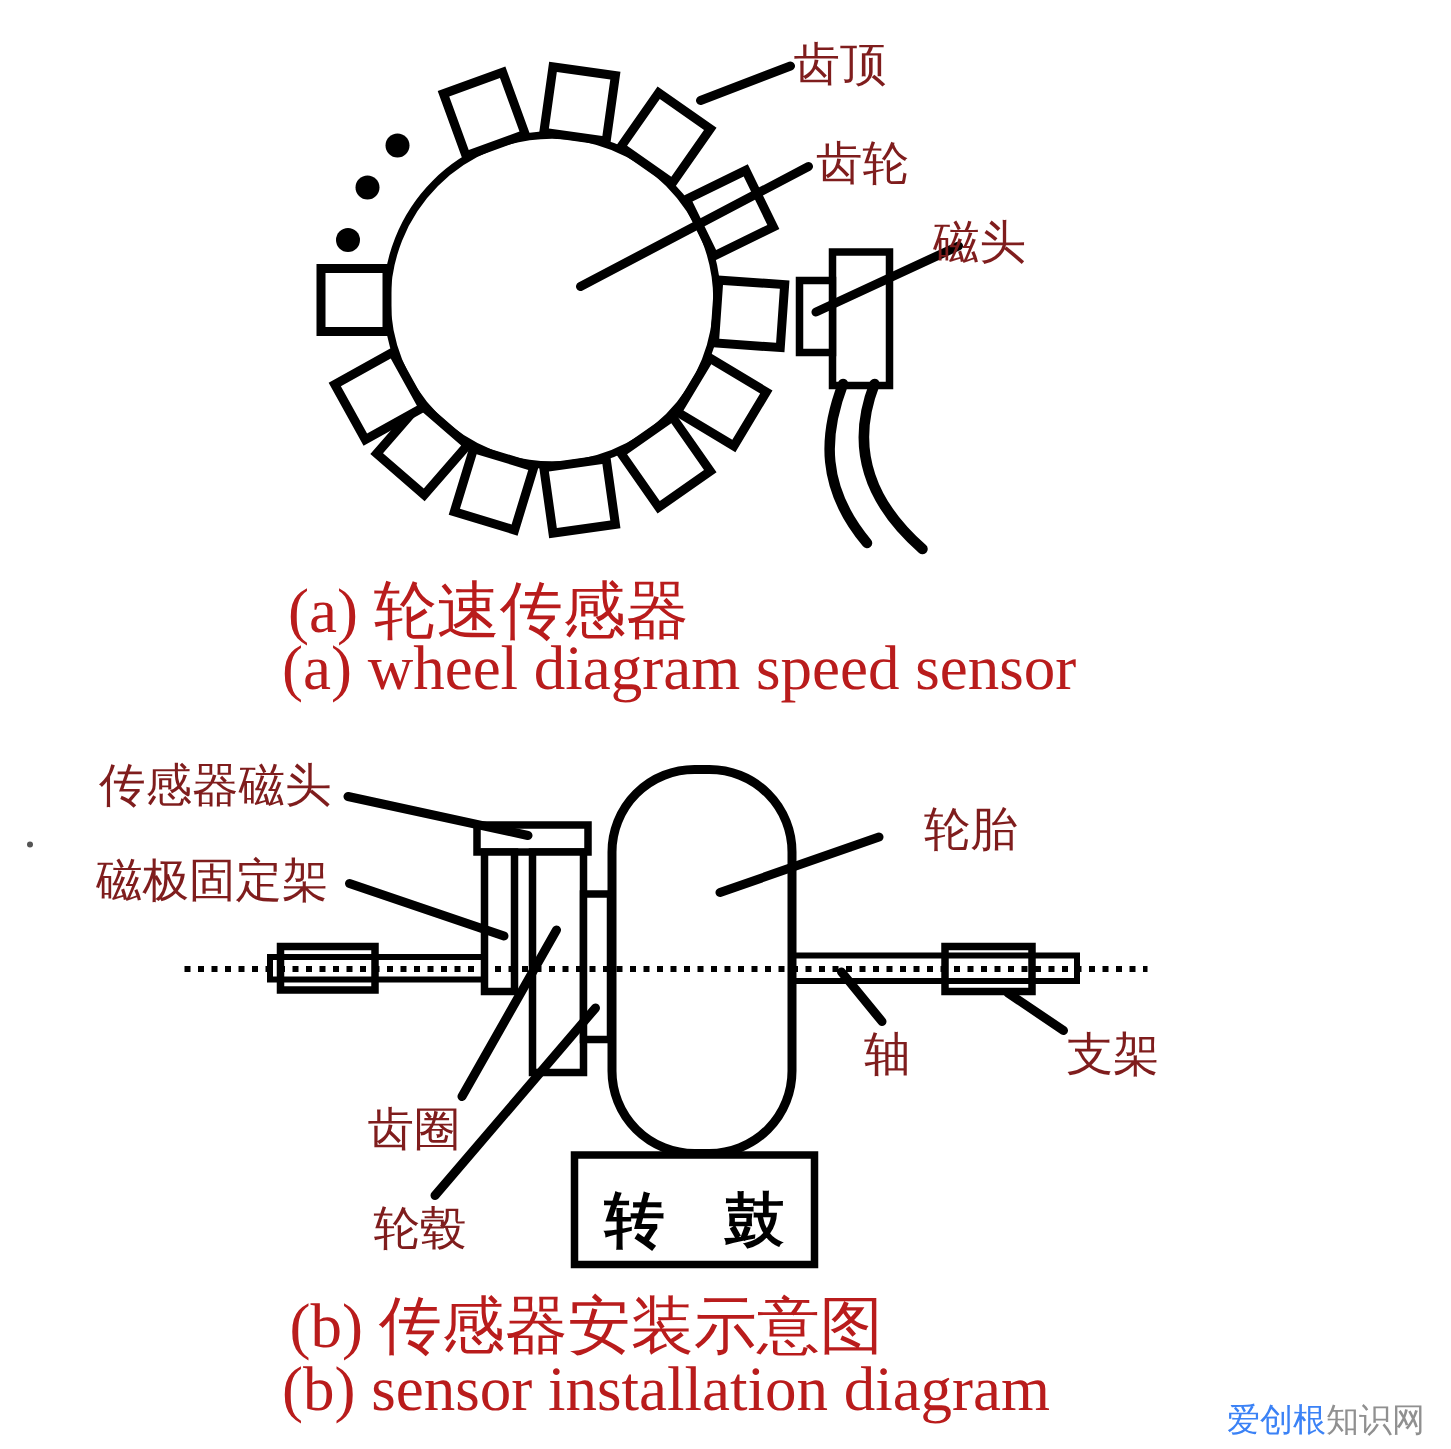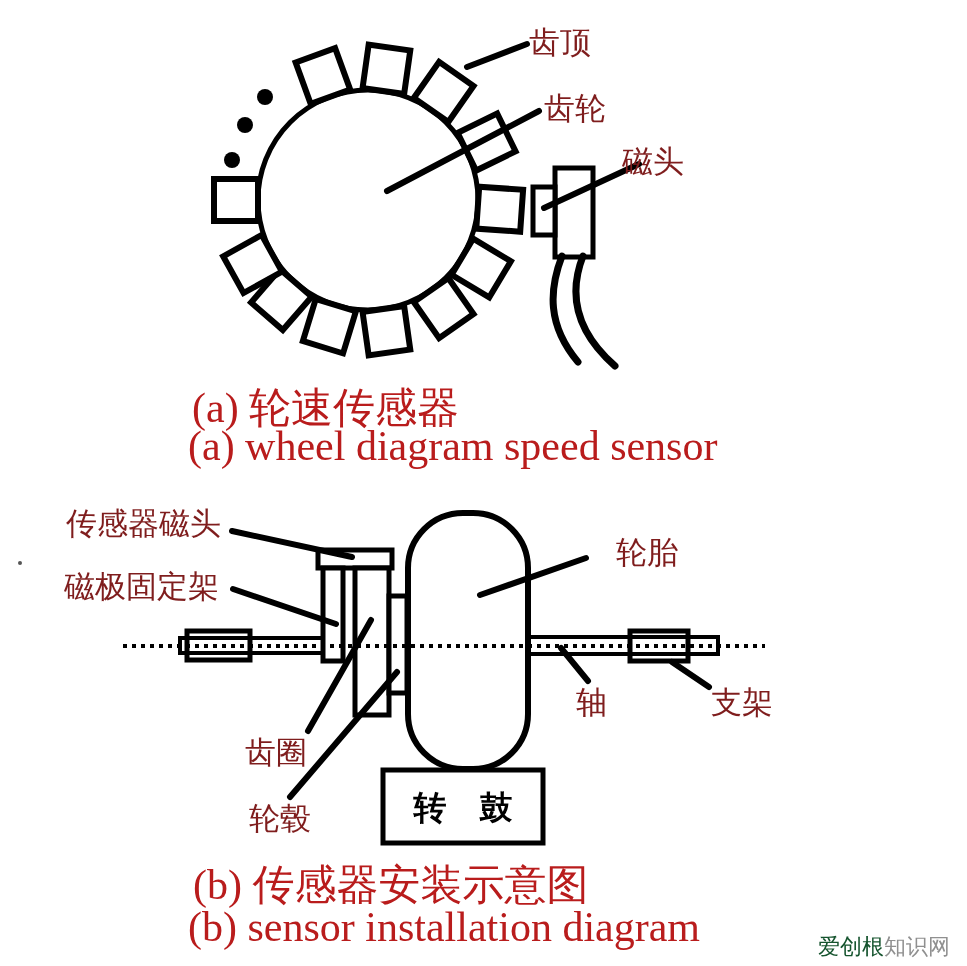"转 鼓" .drum-label { font-size: 33px -> 40px }
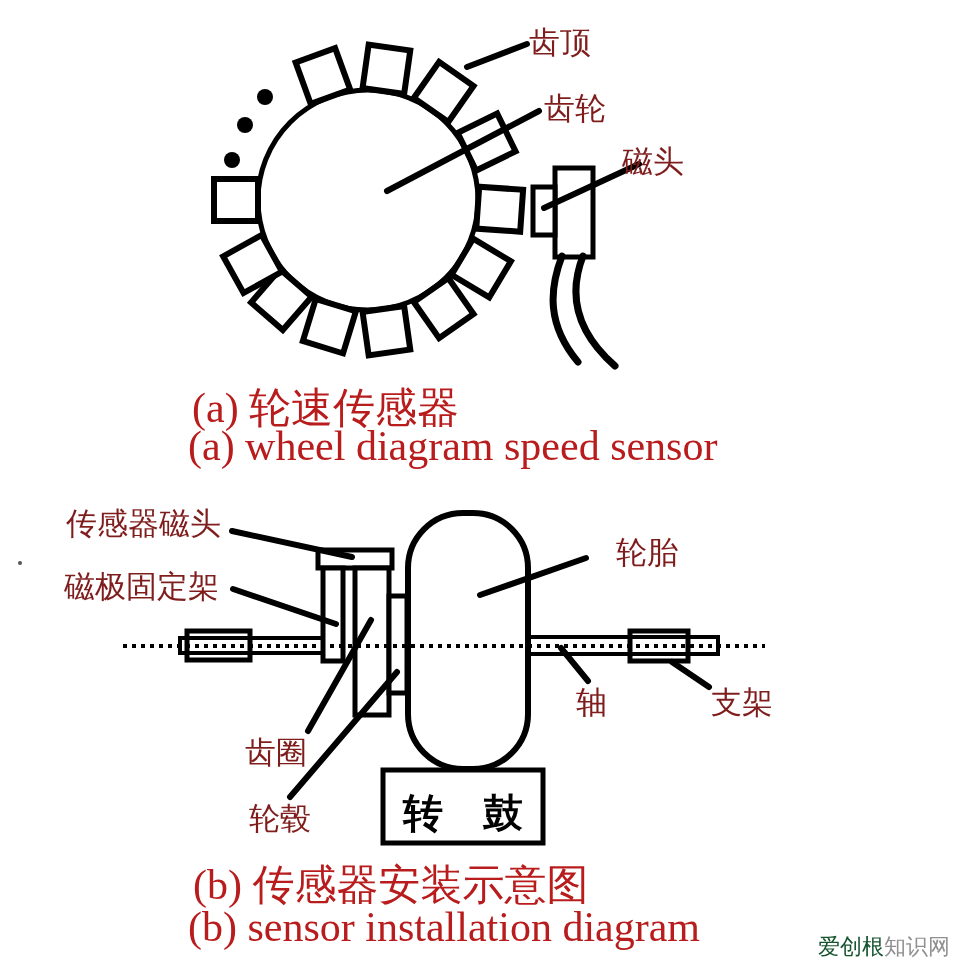"爱创根" span { color: #14532d -> #3b82f6 }
